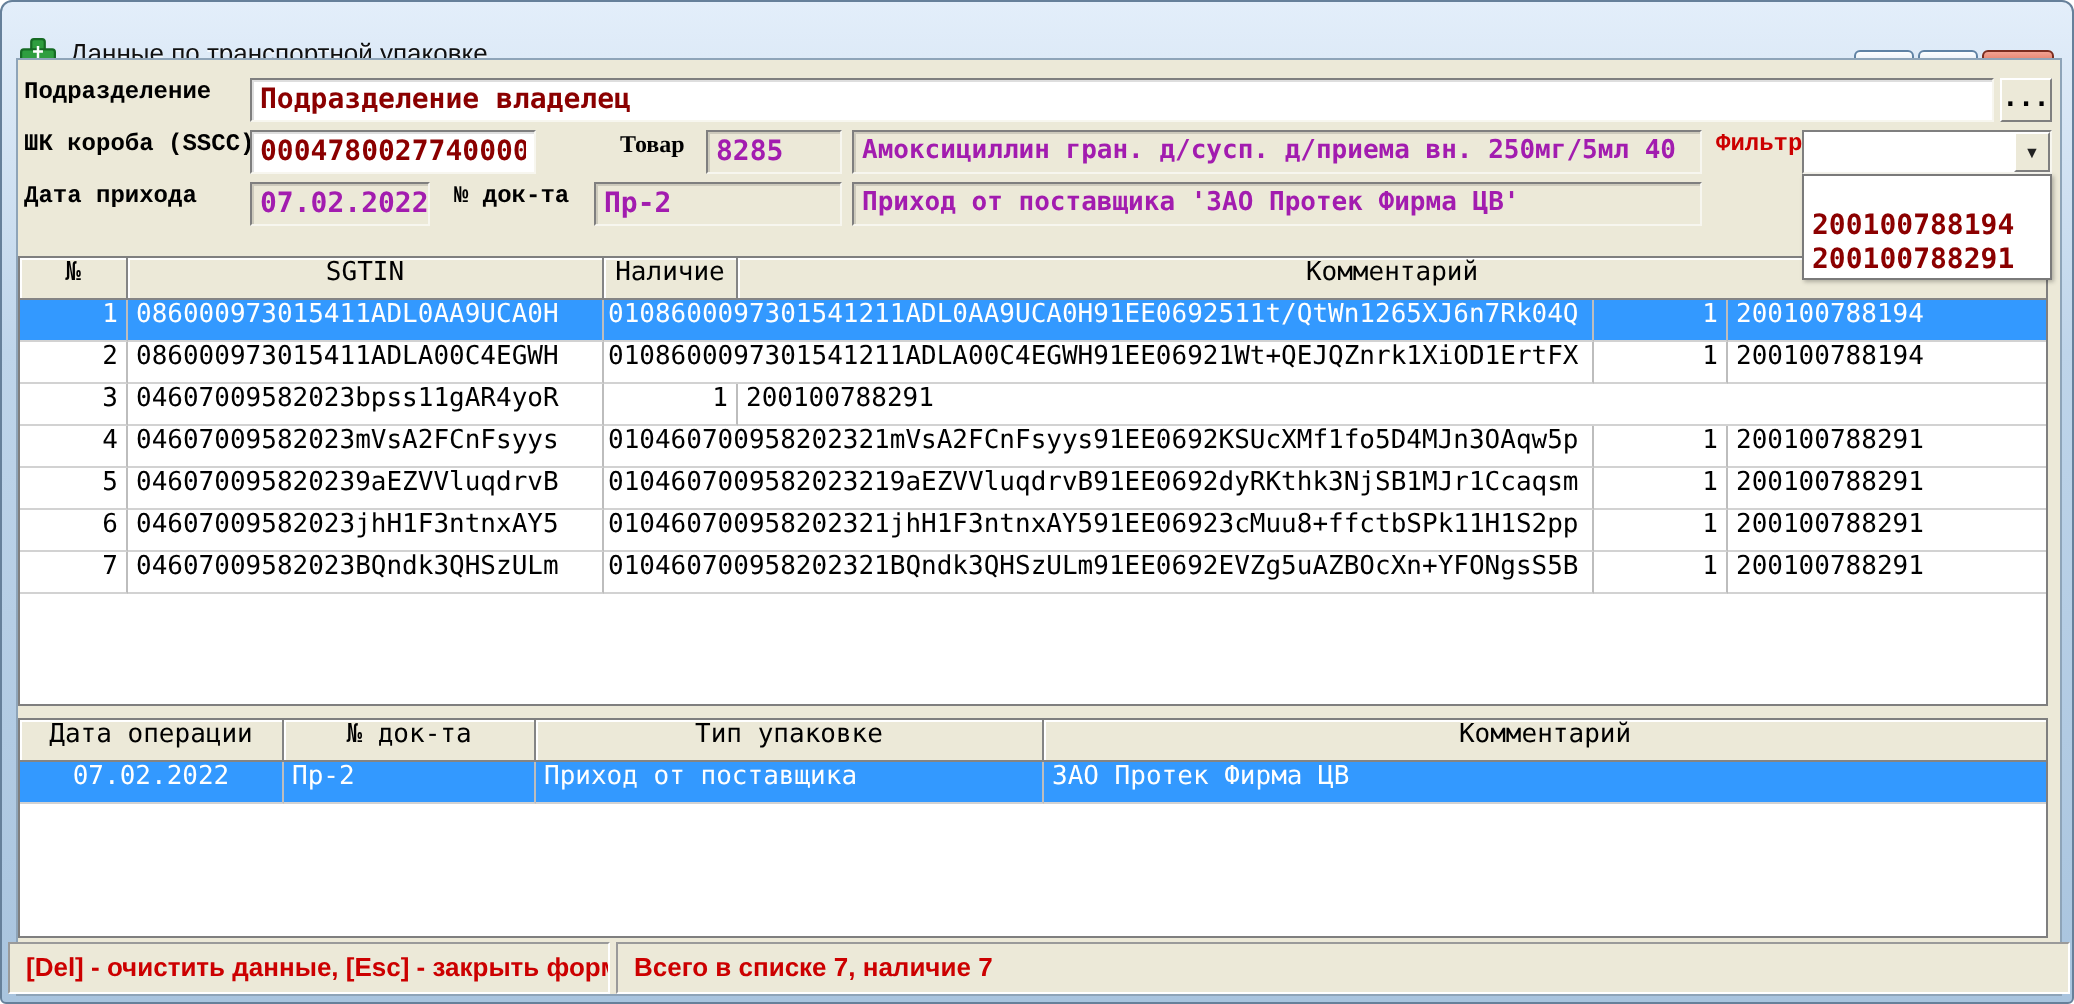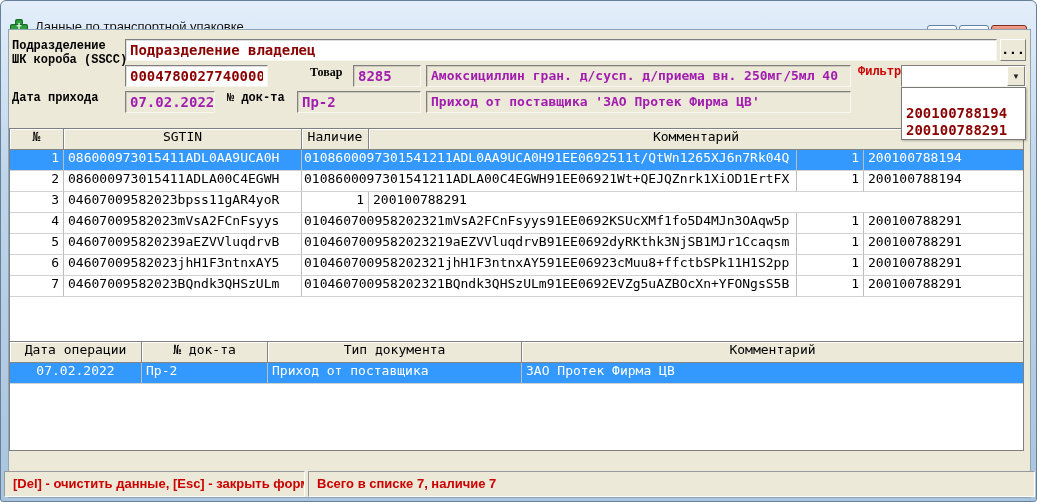"ШК короба (SSCC)" #lbl-sscc { top: 52px -> 64px }
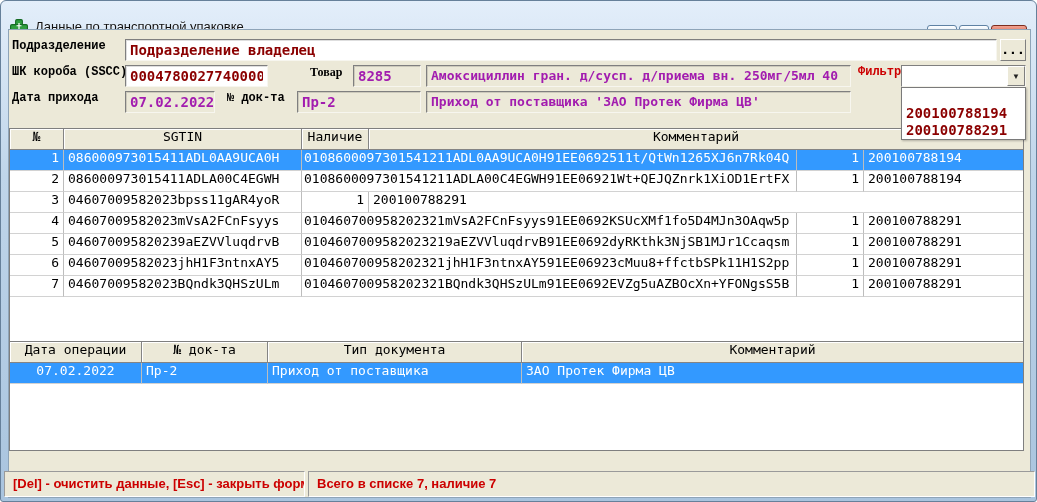"Дата операции" #ops-table { top: 340px -> 358px }
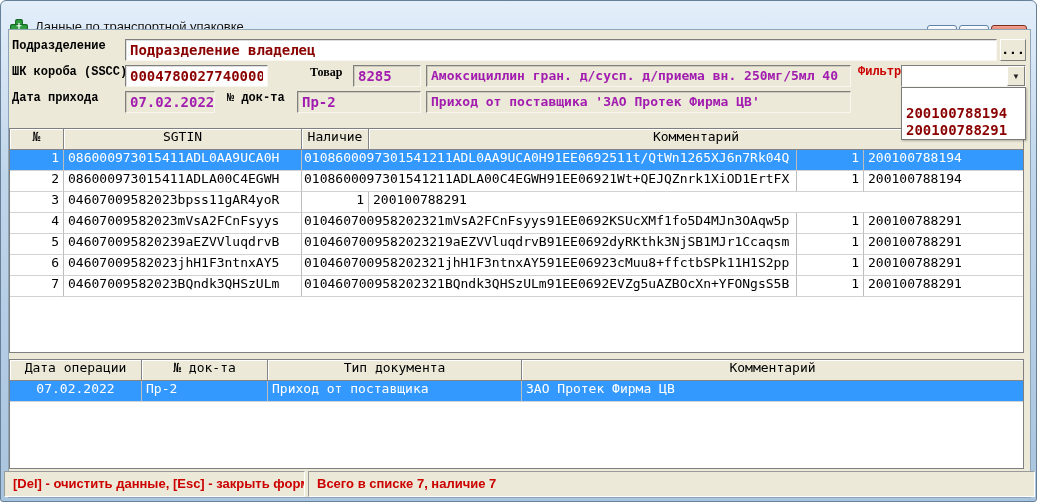"Тип документа" div.cell { text: документа -> упаковке }
